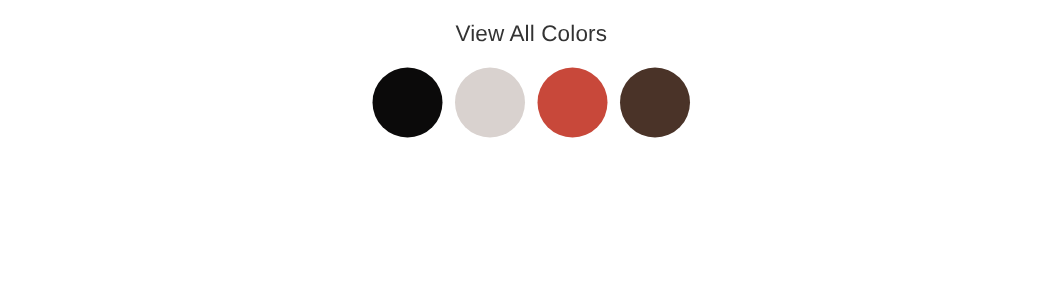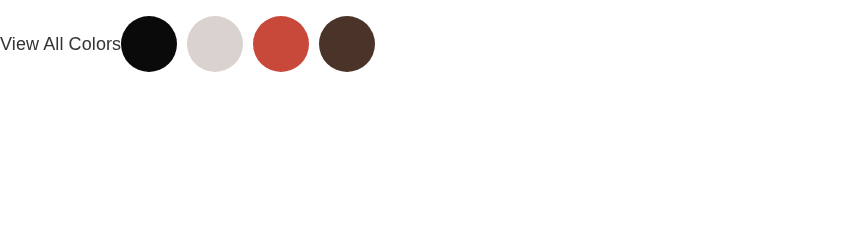"View All Colors" .color-panel { flex-direction: row -> column }
